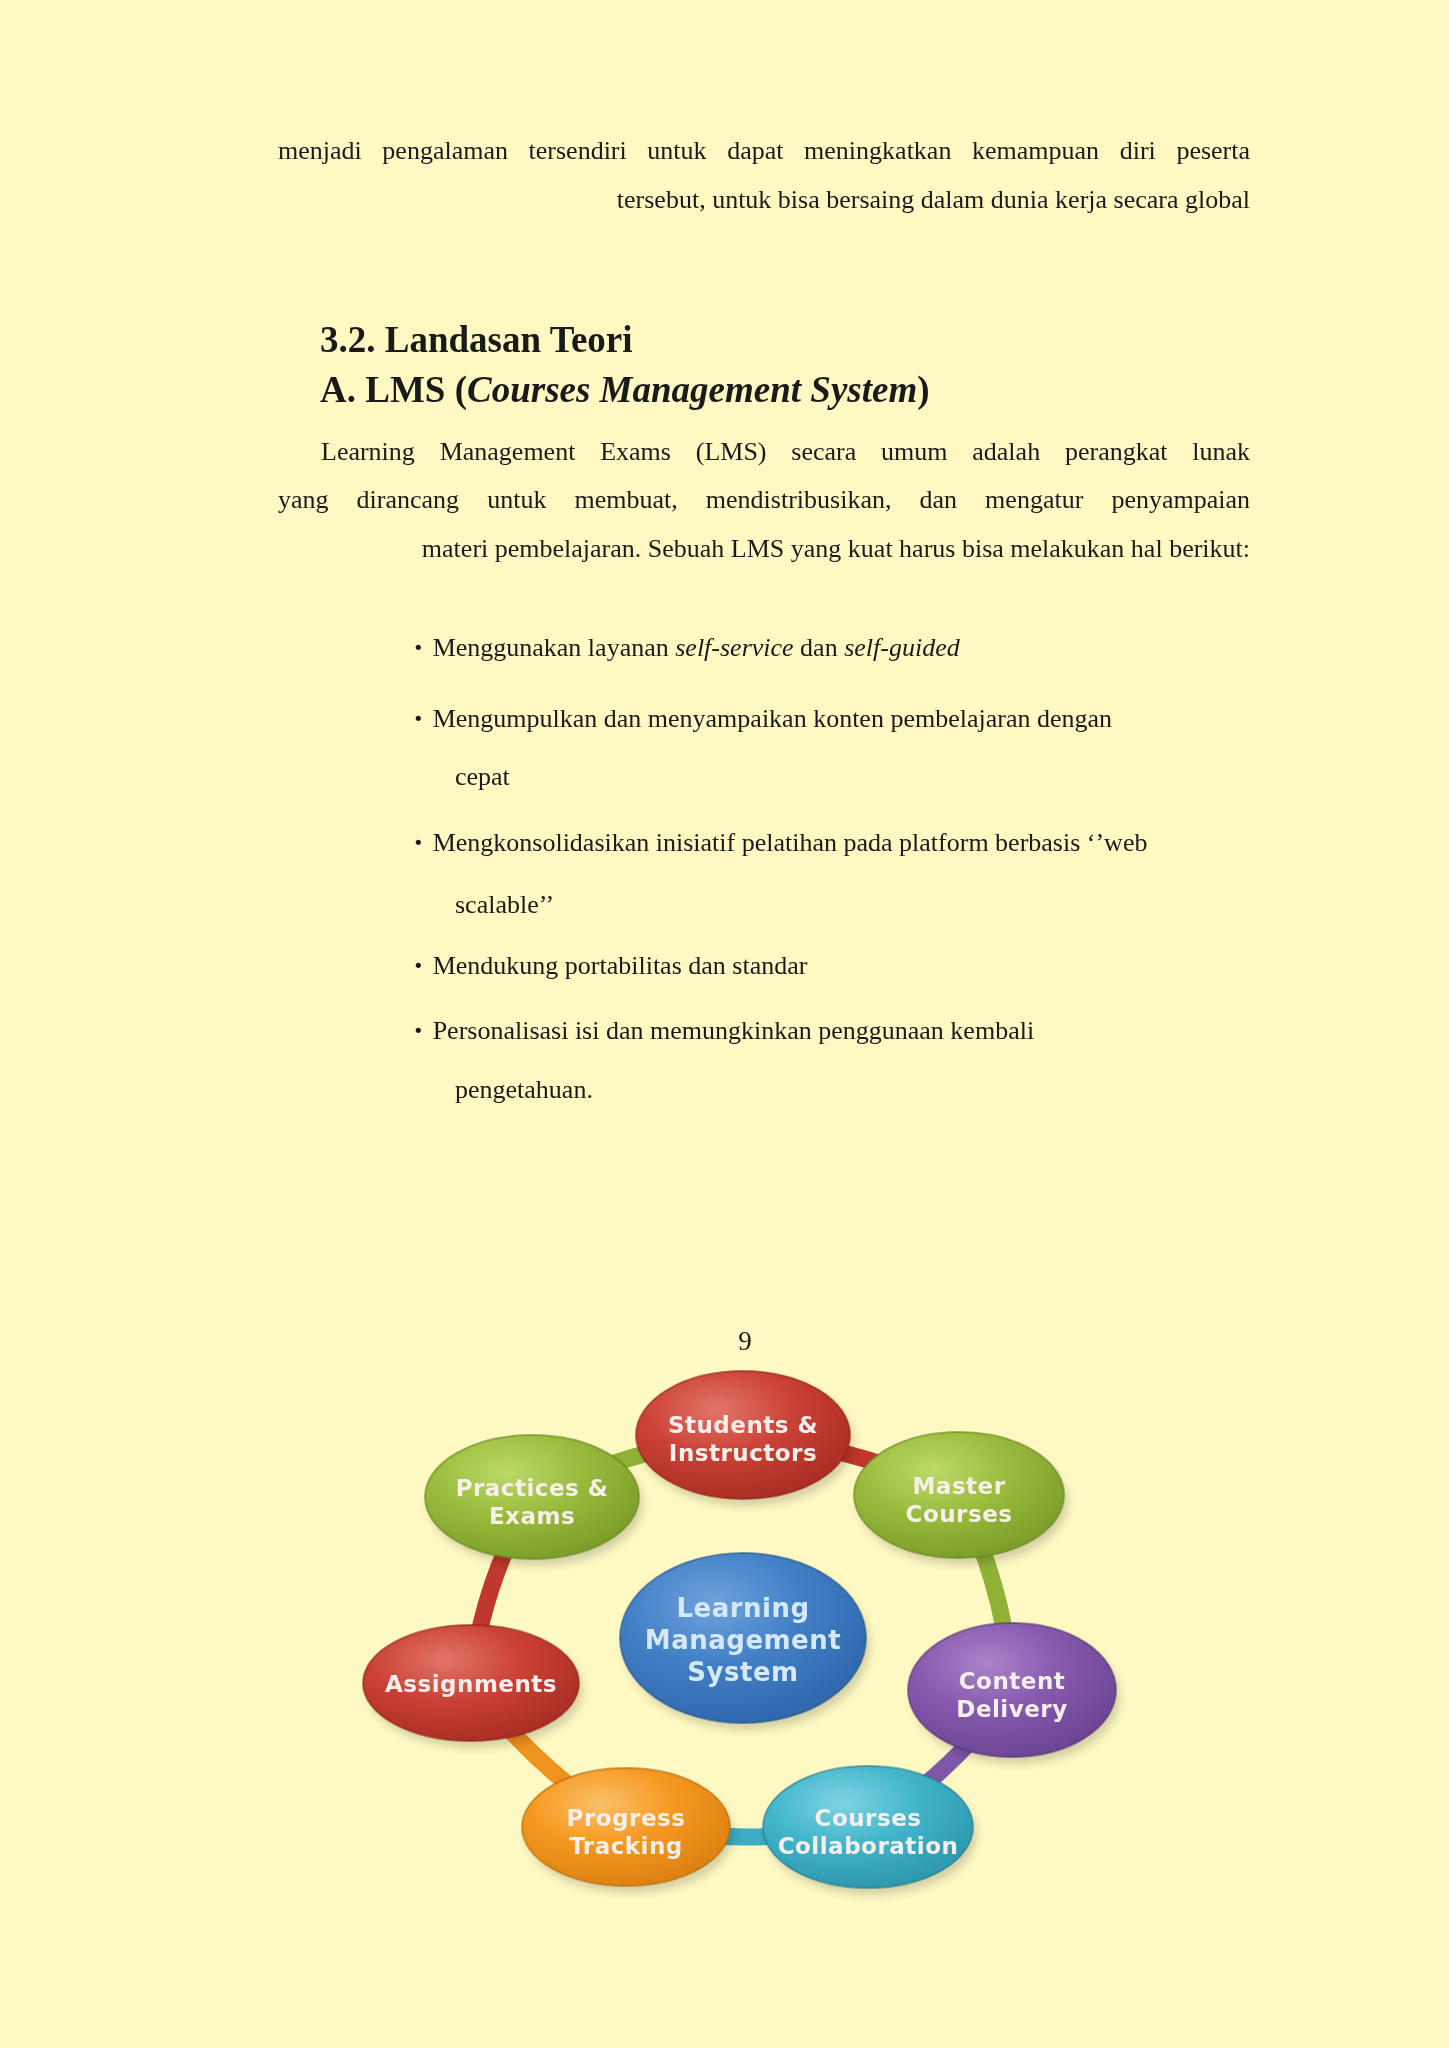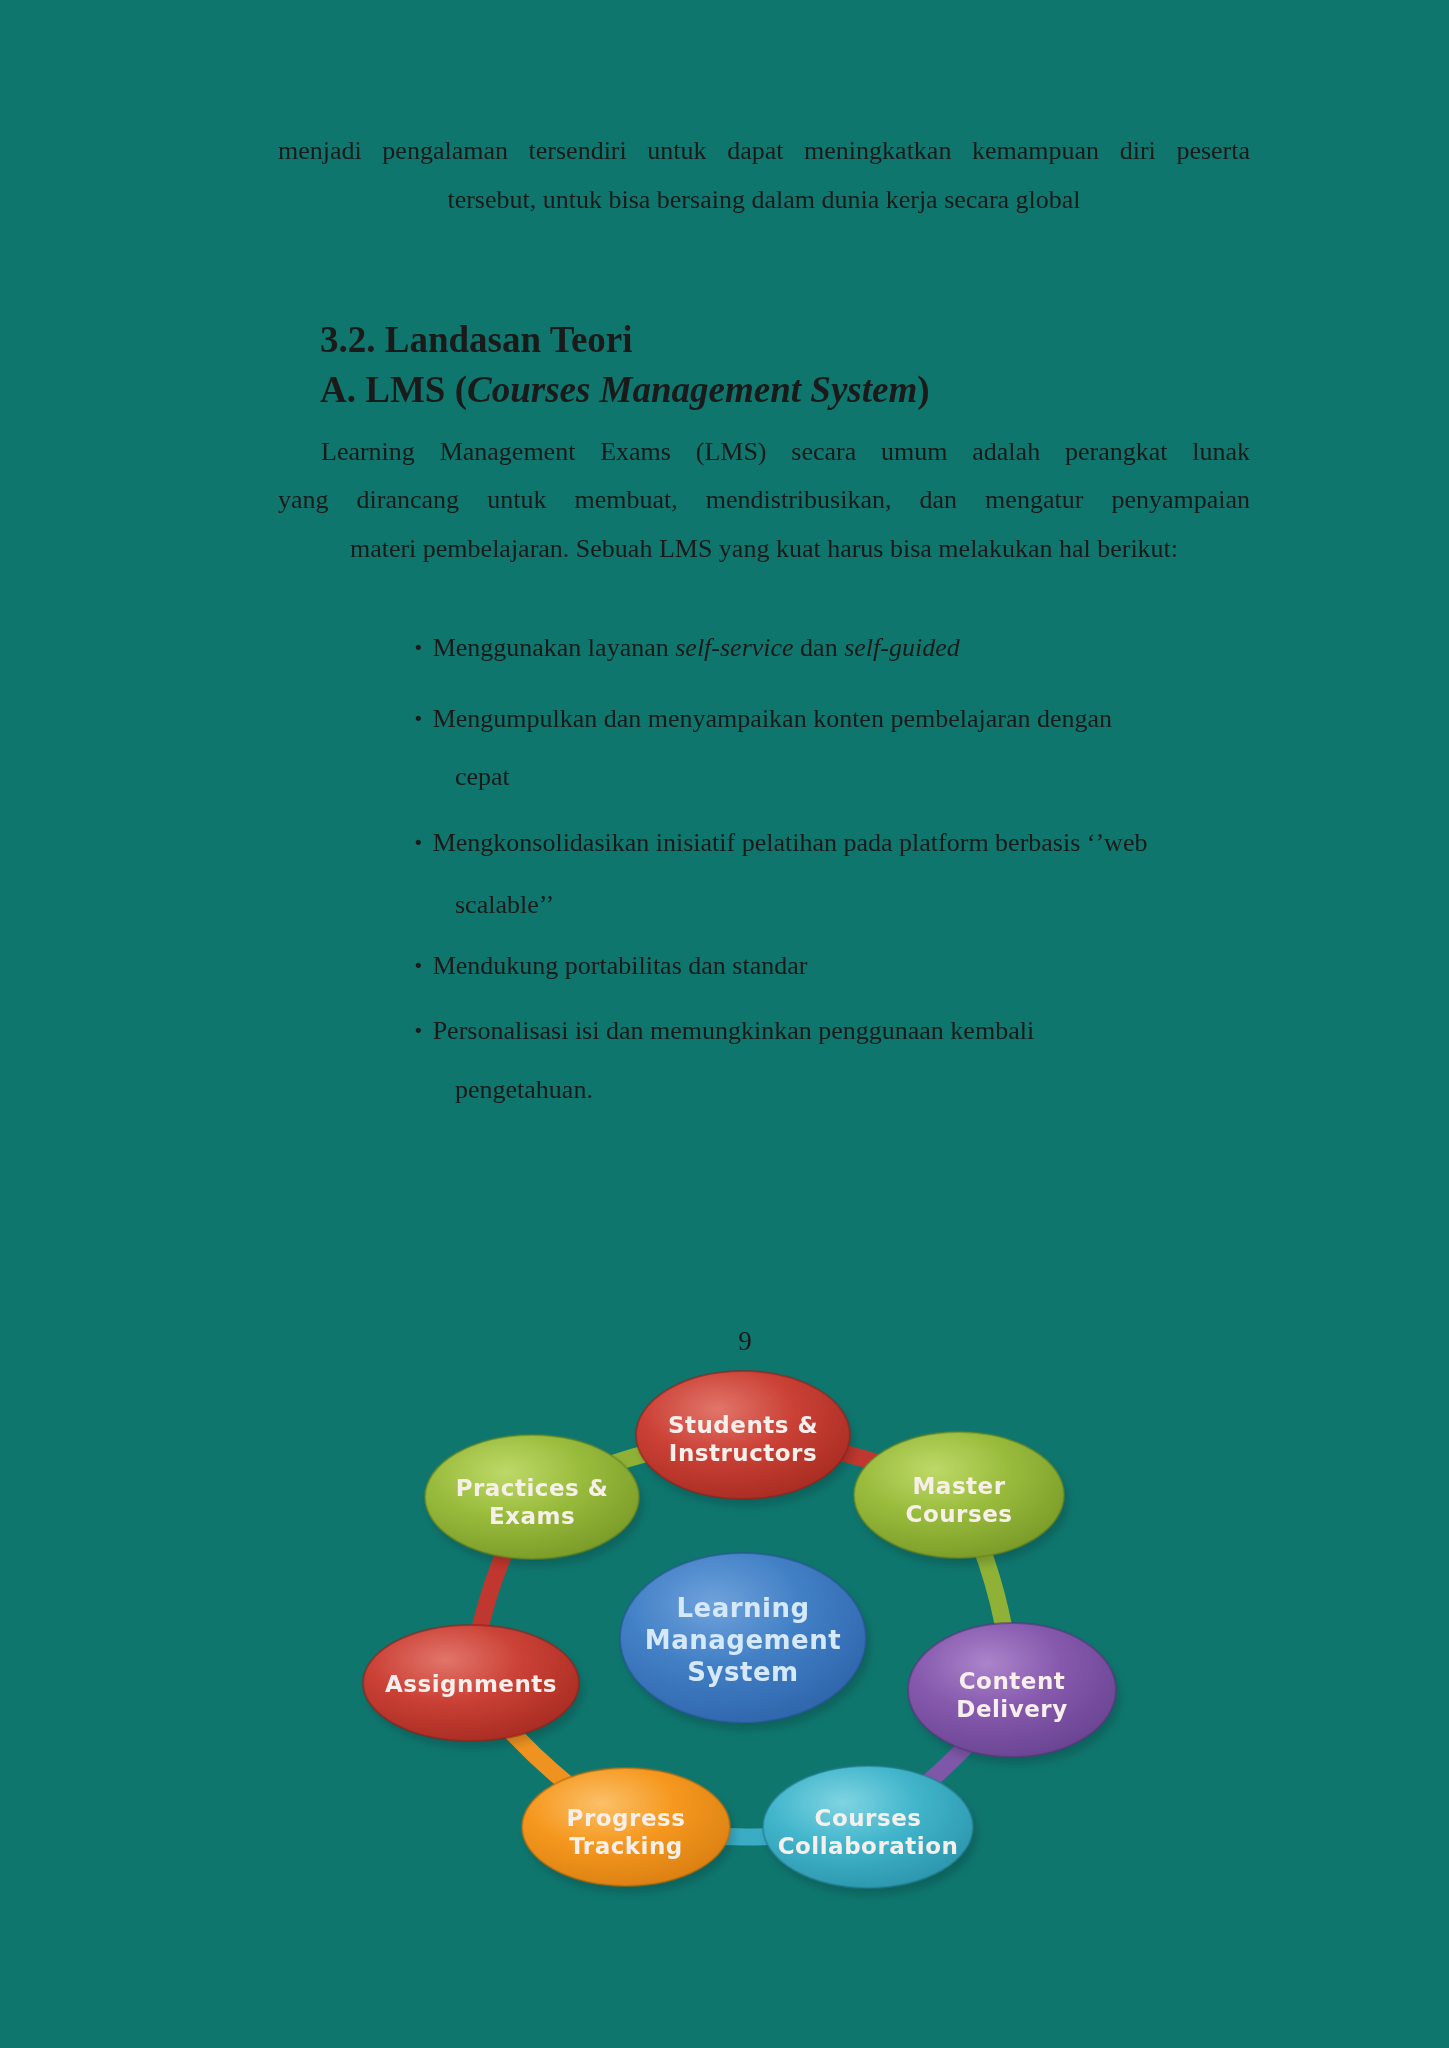"menjadi pengalaman tersendiri untuk" #page { background: #0f766e -> #fef9c3 }
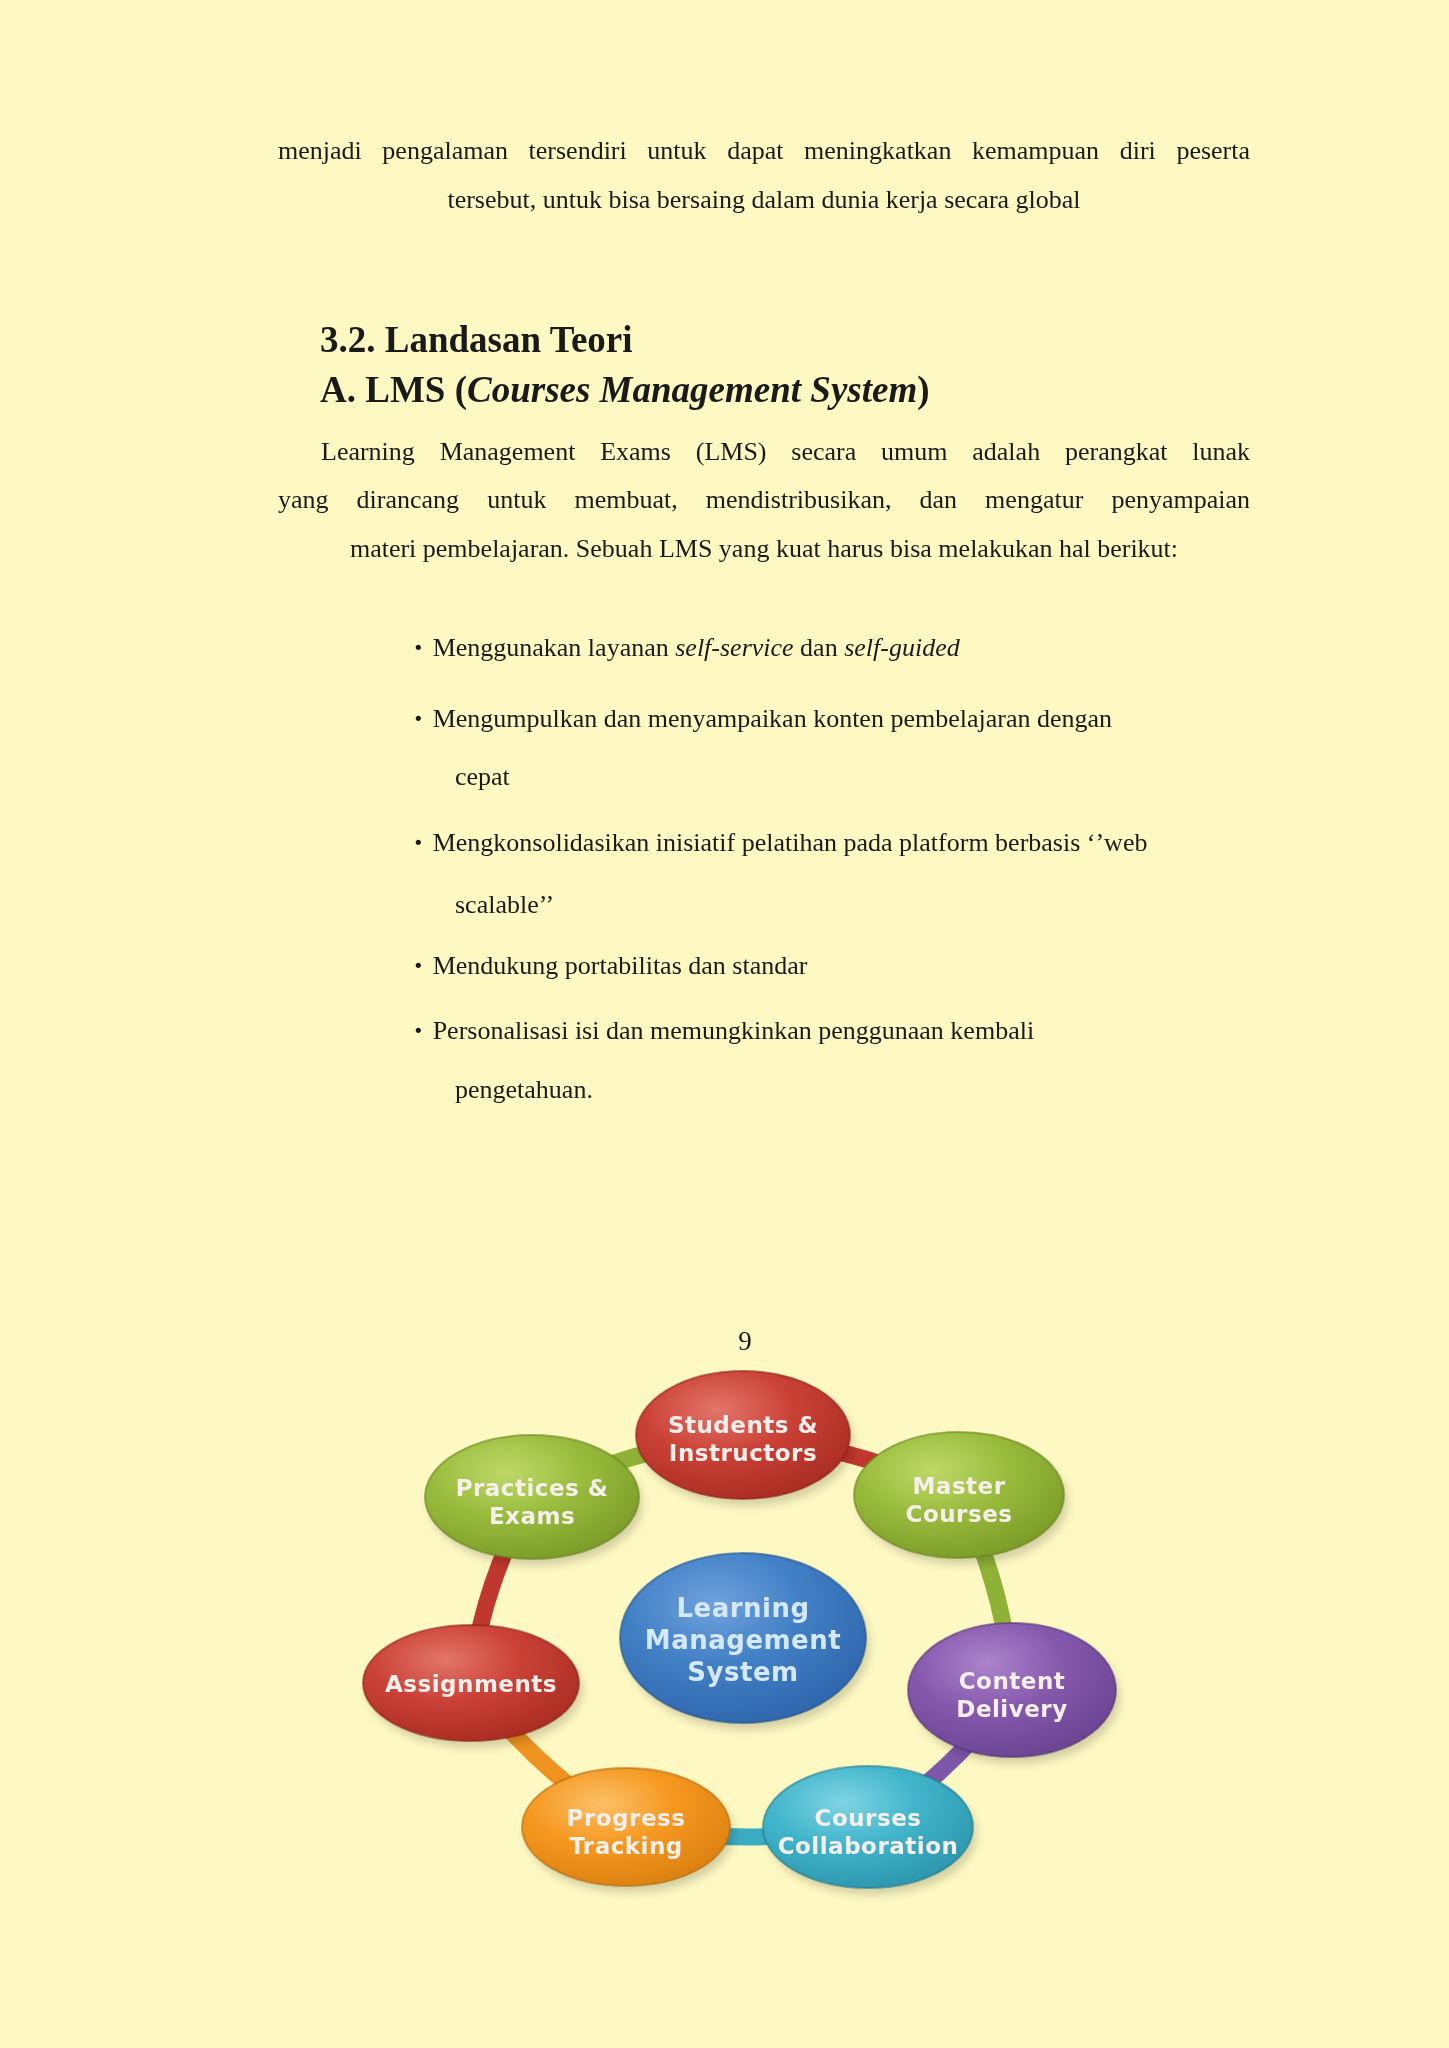"tersebut, untuk bisa bersaing dalam" .plain { text-align: center -> right }
